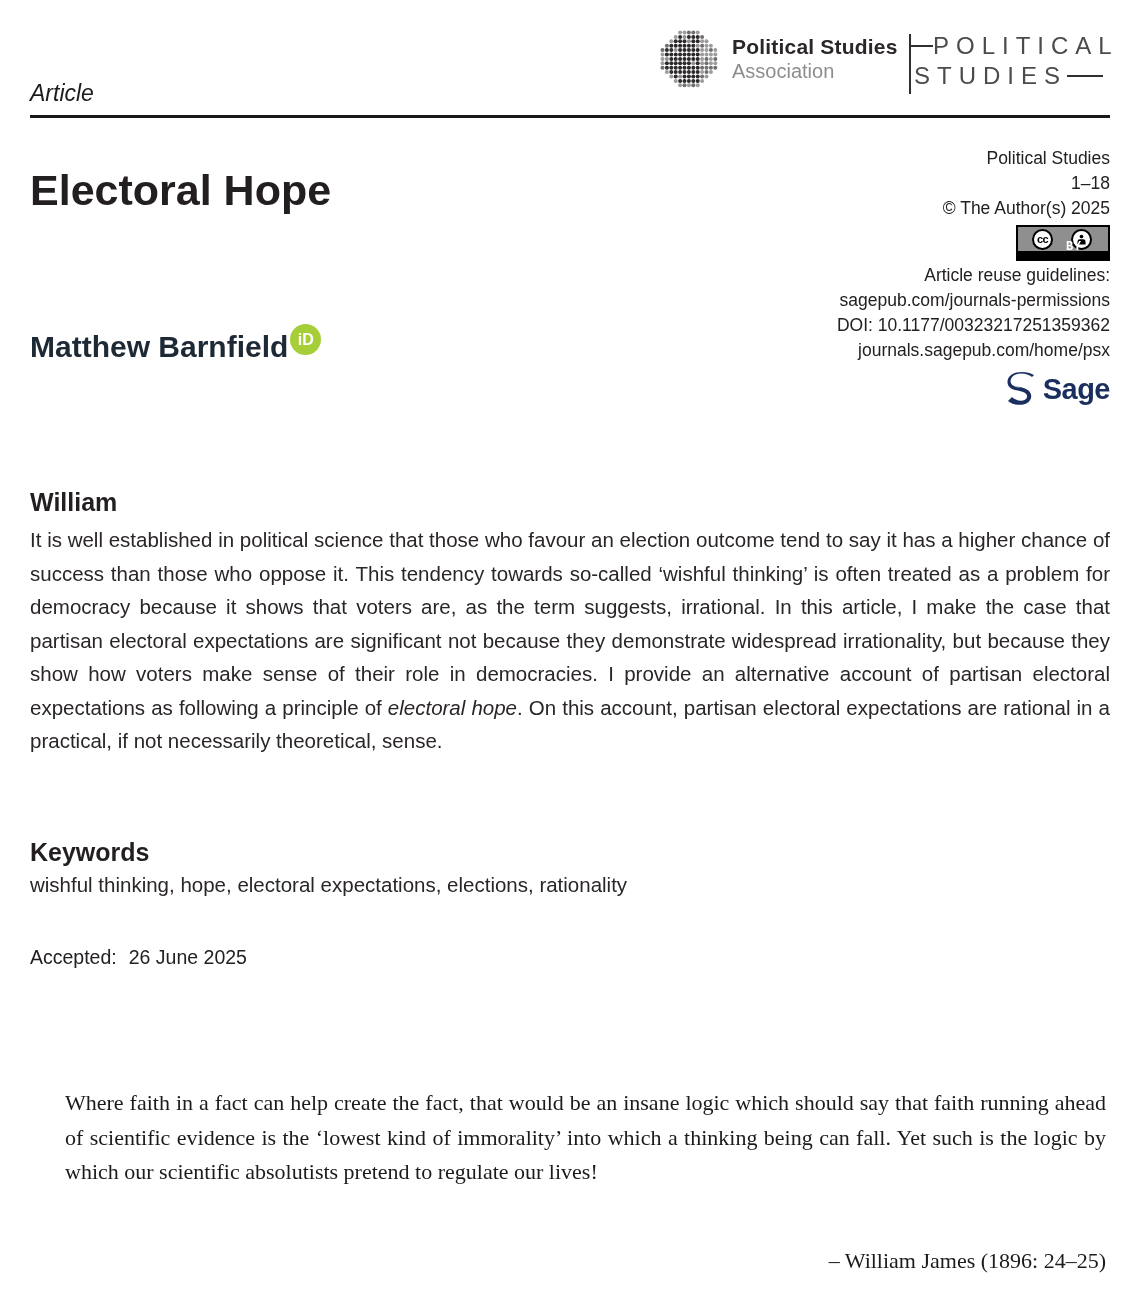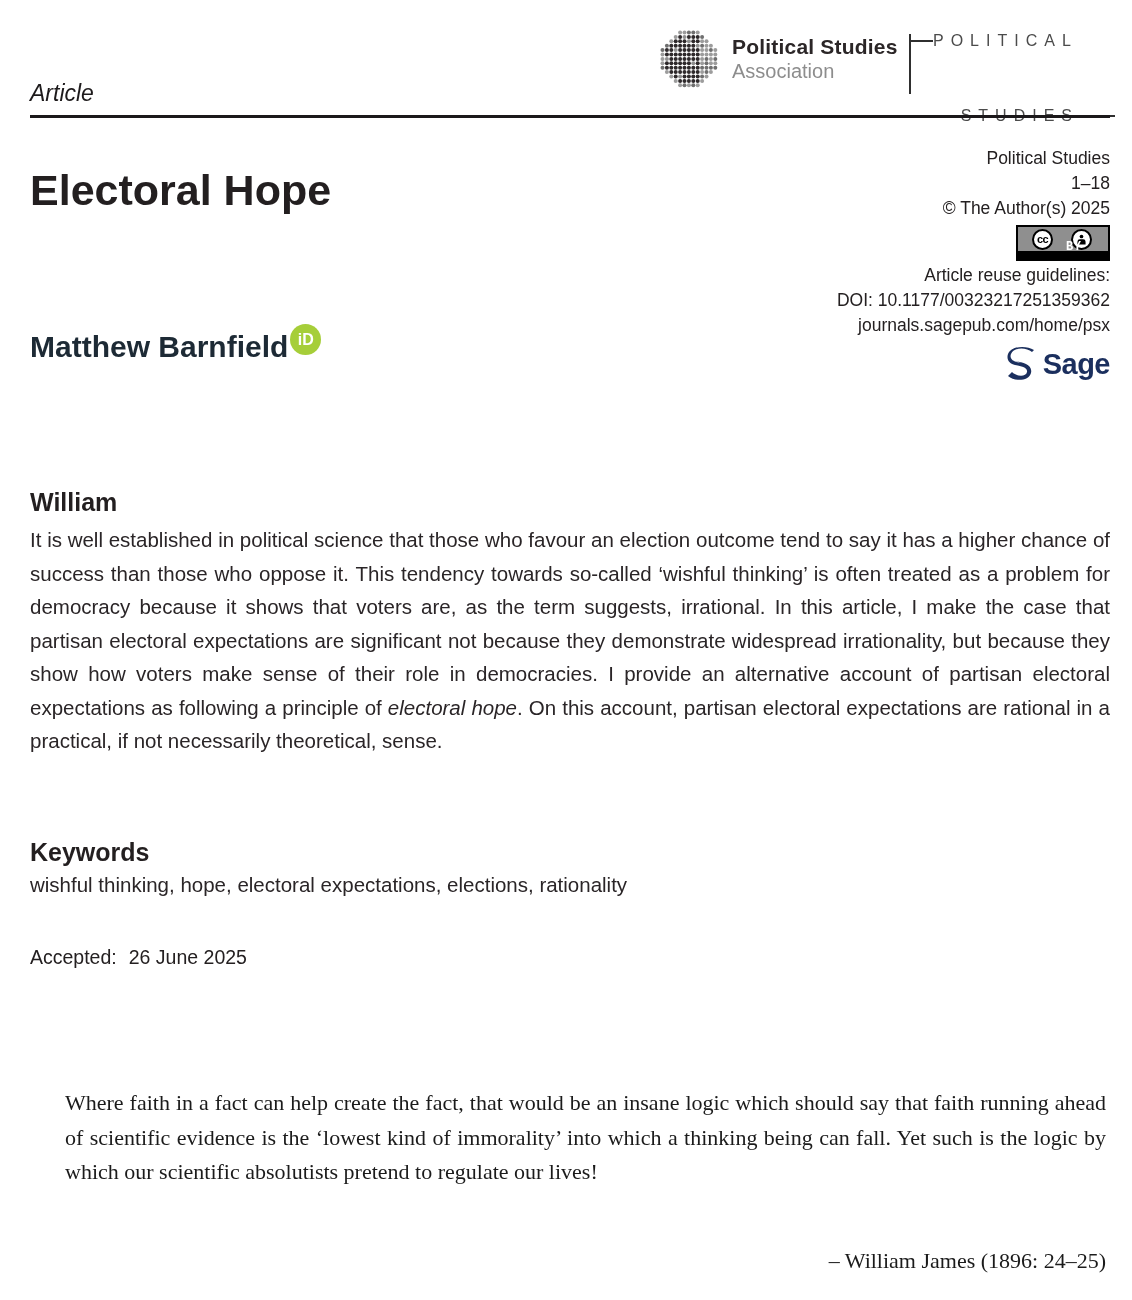"POLITICAL" .jl-word { font-size: 16px -> 24px }
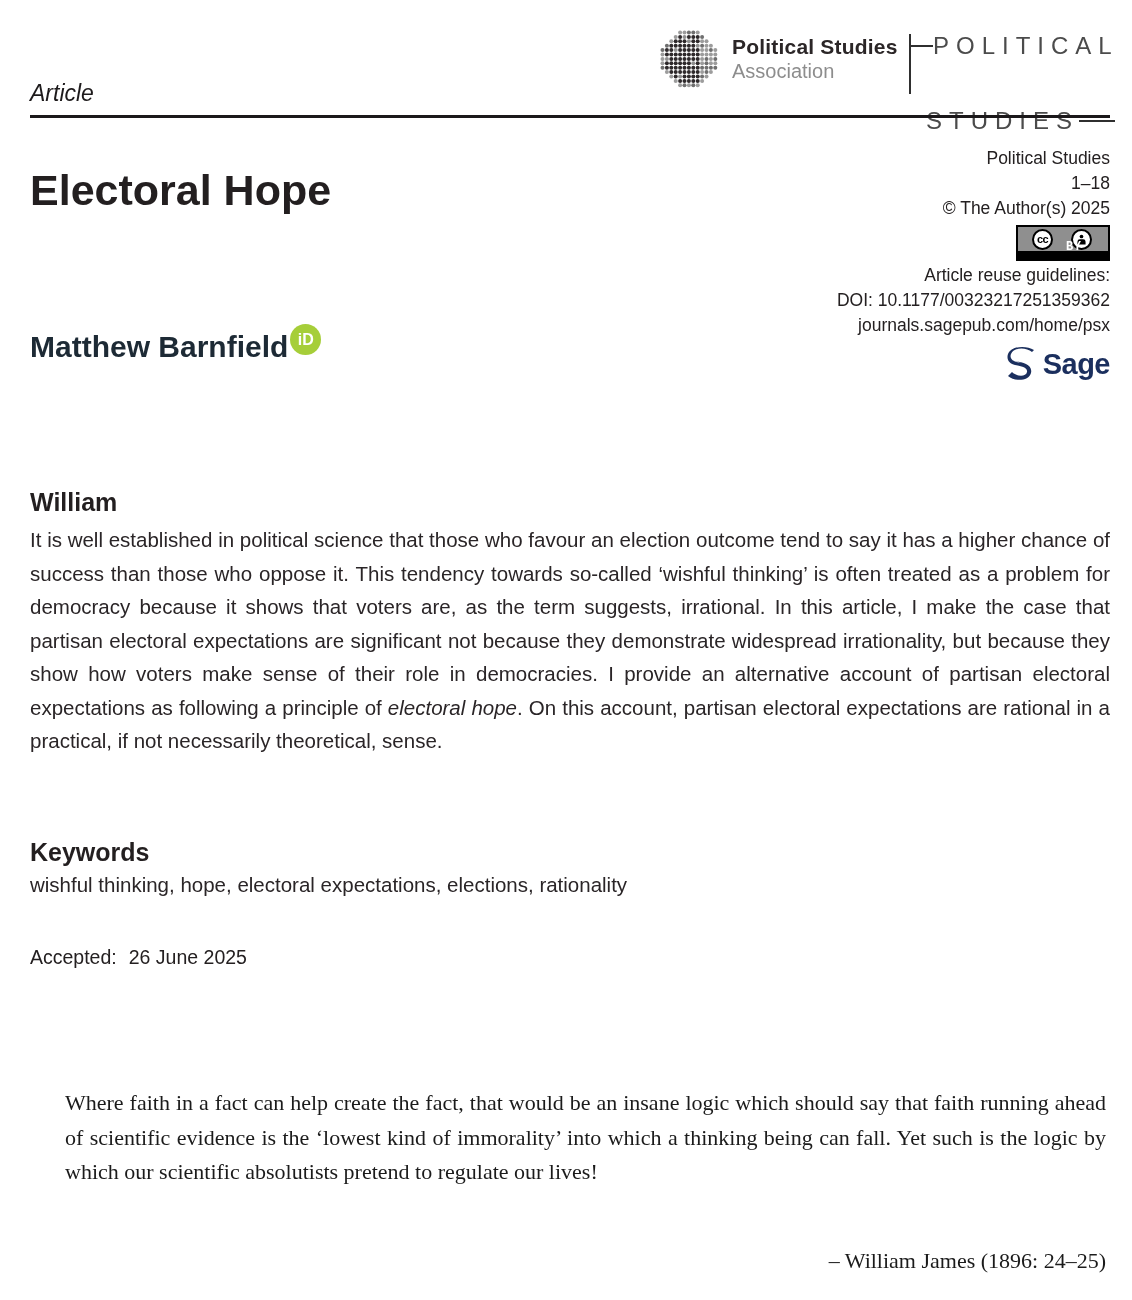"STUDIES" .jl-line2 { margin-top: 45px -> none; right: 0 -> 12px }
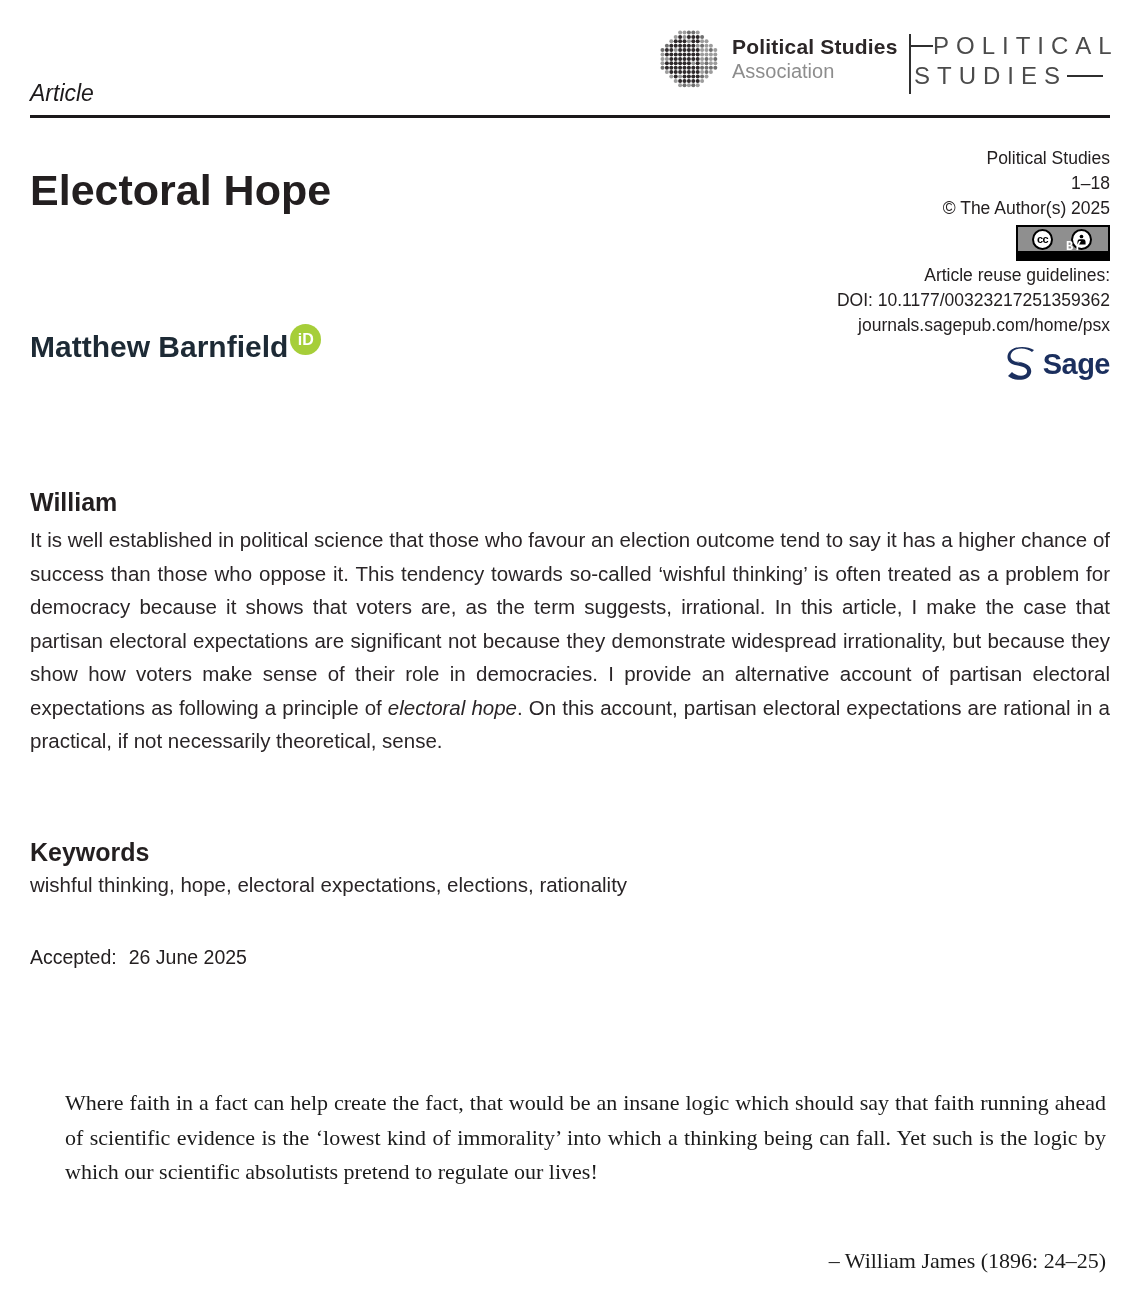"sagepub.com/journals-permissions" span.meta-line { html: none -> <span>sagepub.com/journals-permissions</span> }
